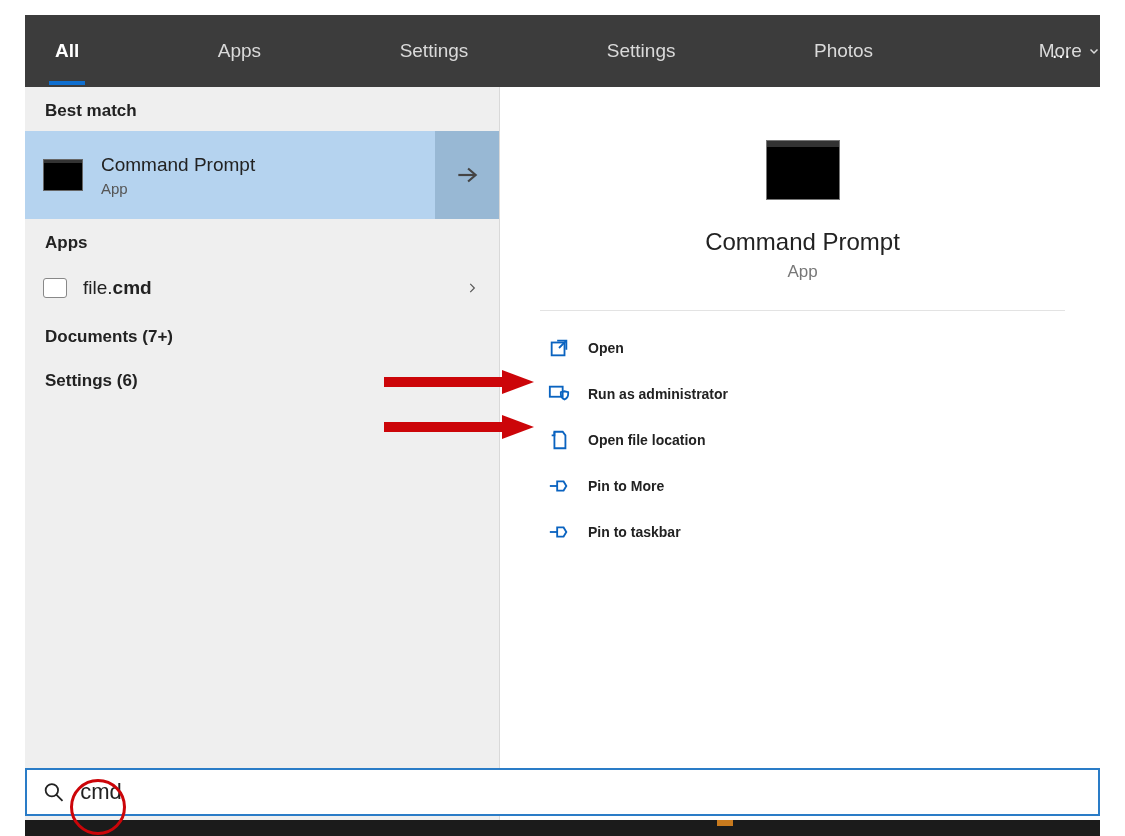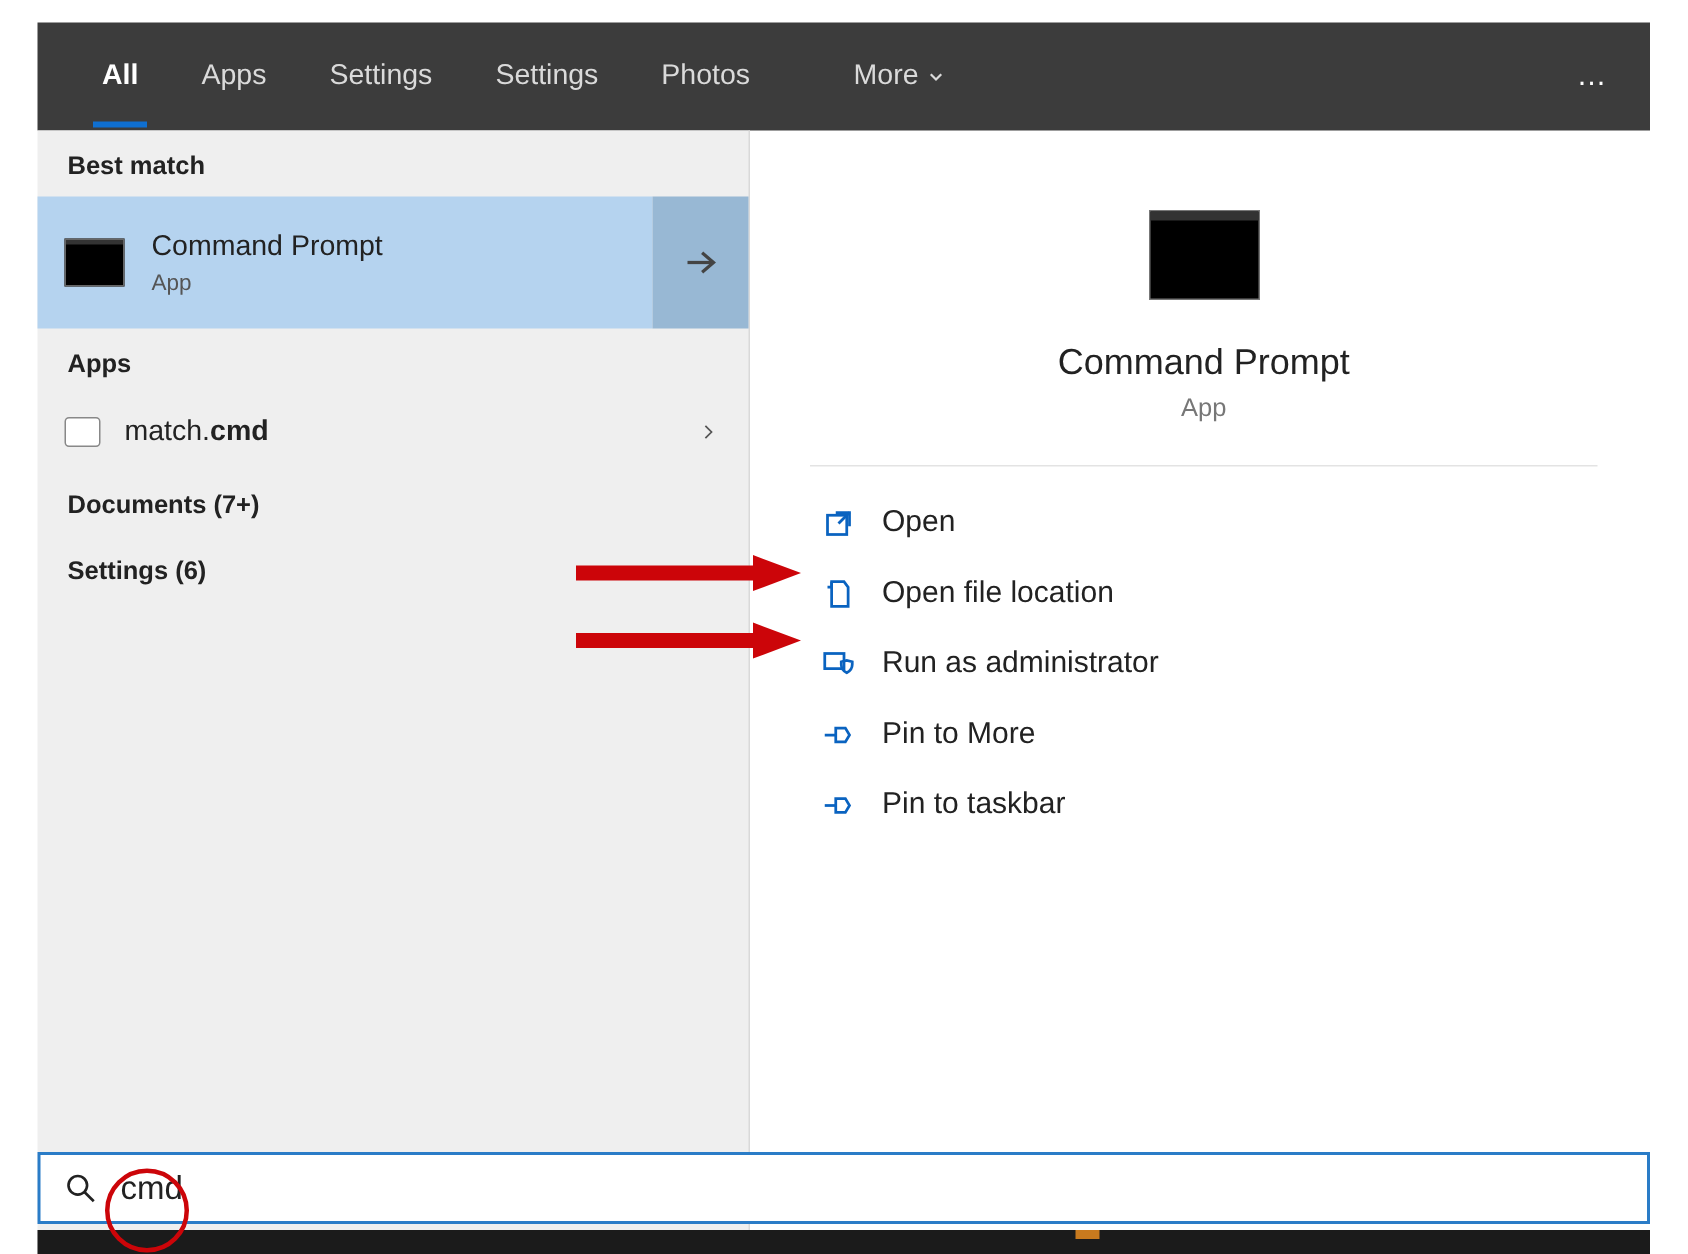"All" .tabs { gap: 42px -> 18px; justify-content: none -> space-between; padding-left: 43px -> 30px }
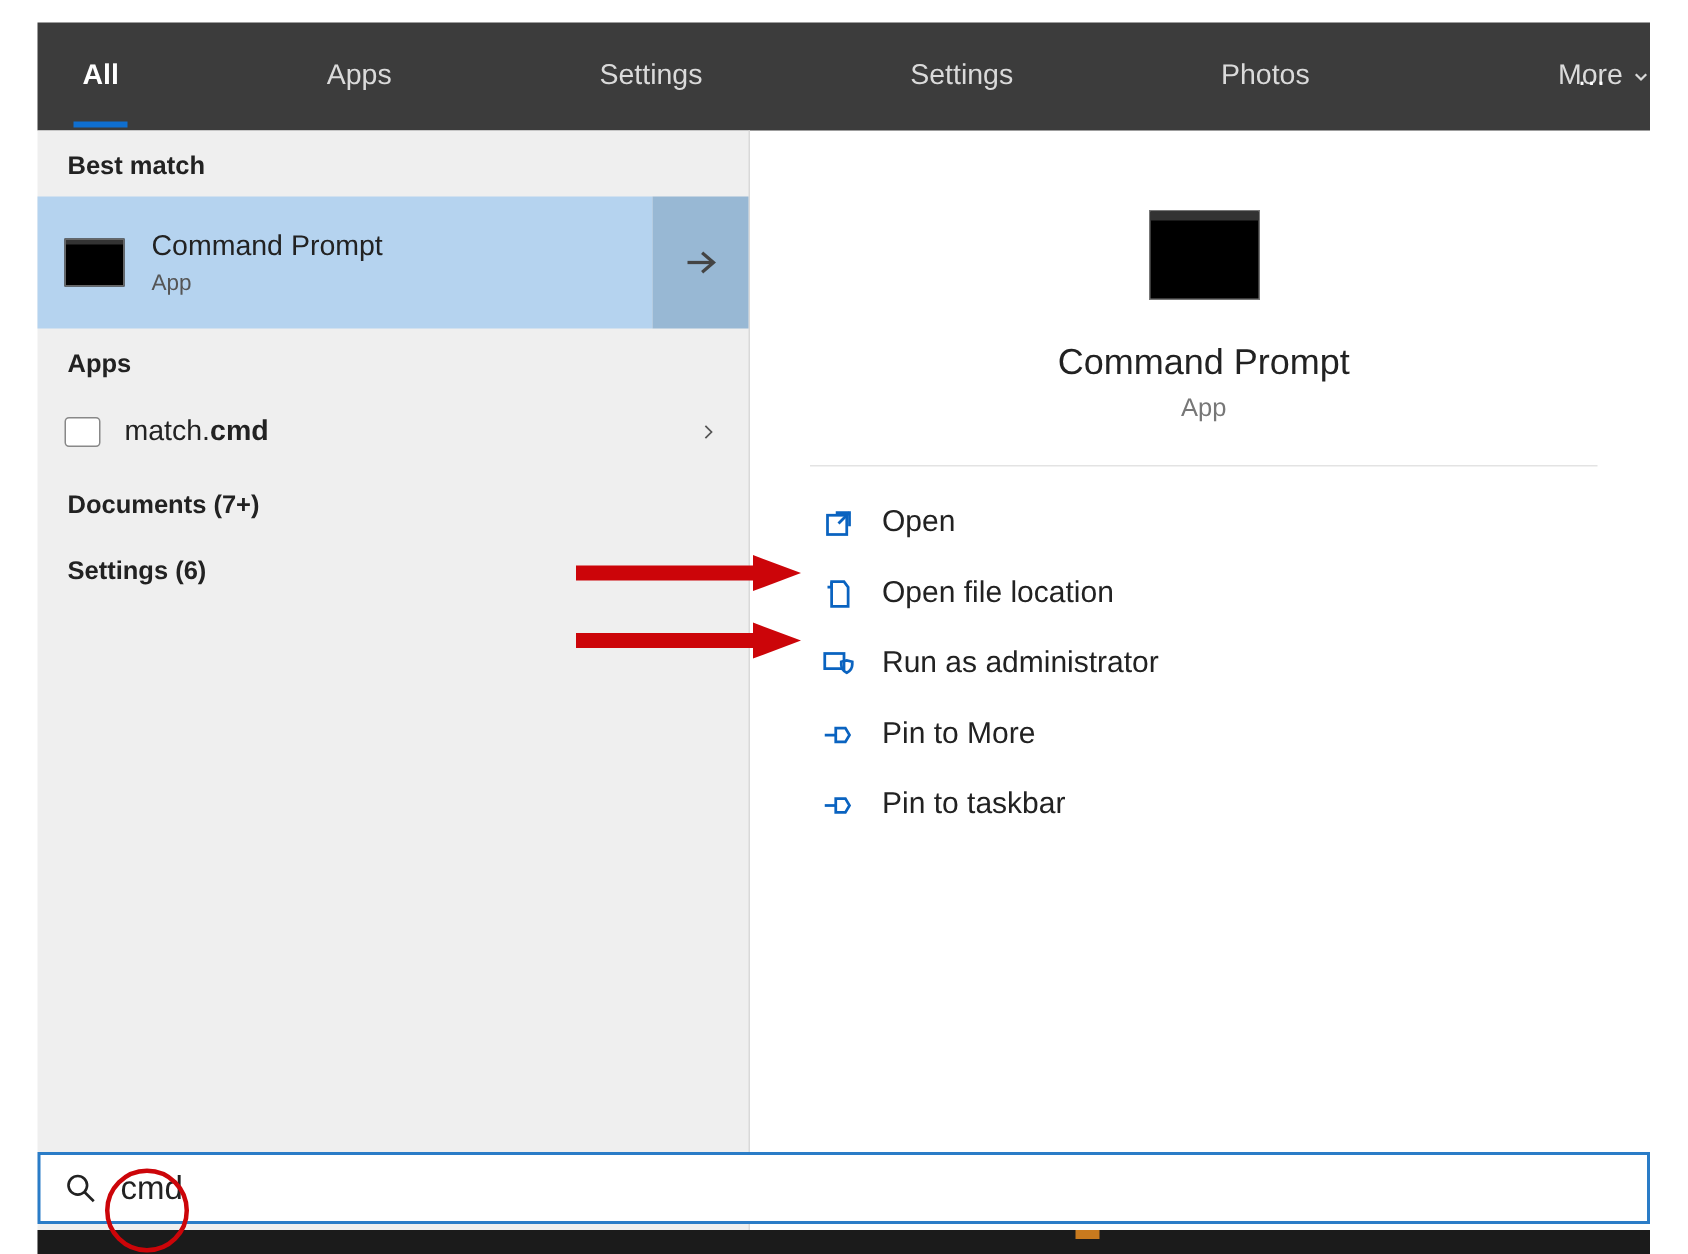"match." span { text: match -> file }
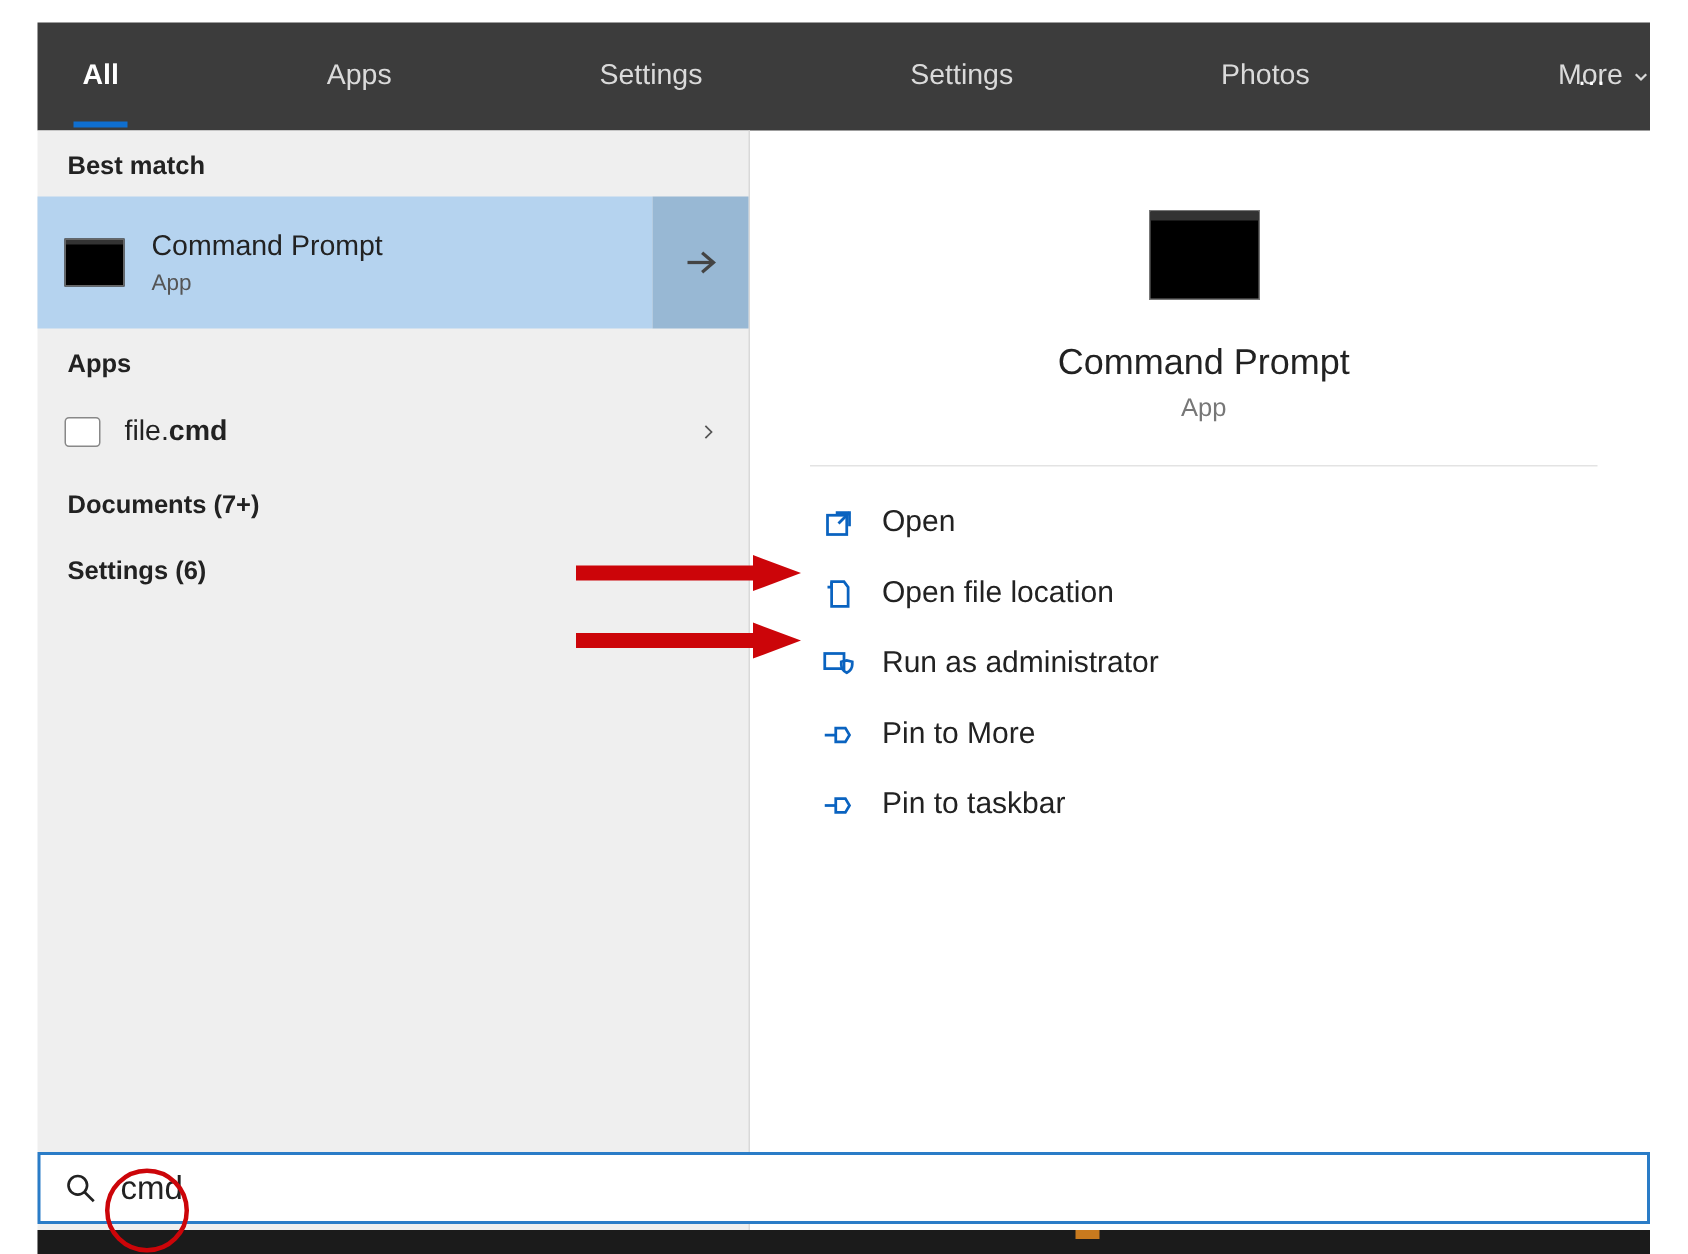"Open" .action .act-label { font-size: 20px -> 14px; font-weight: none -> bold }
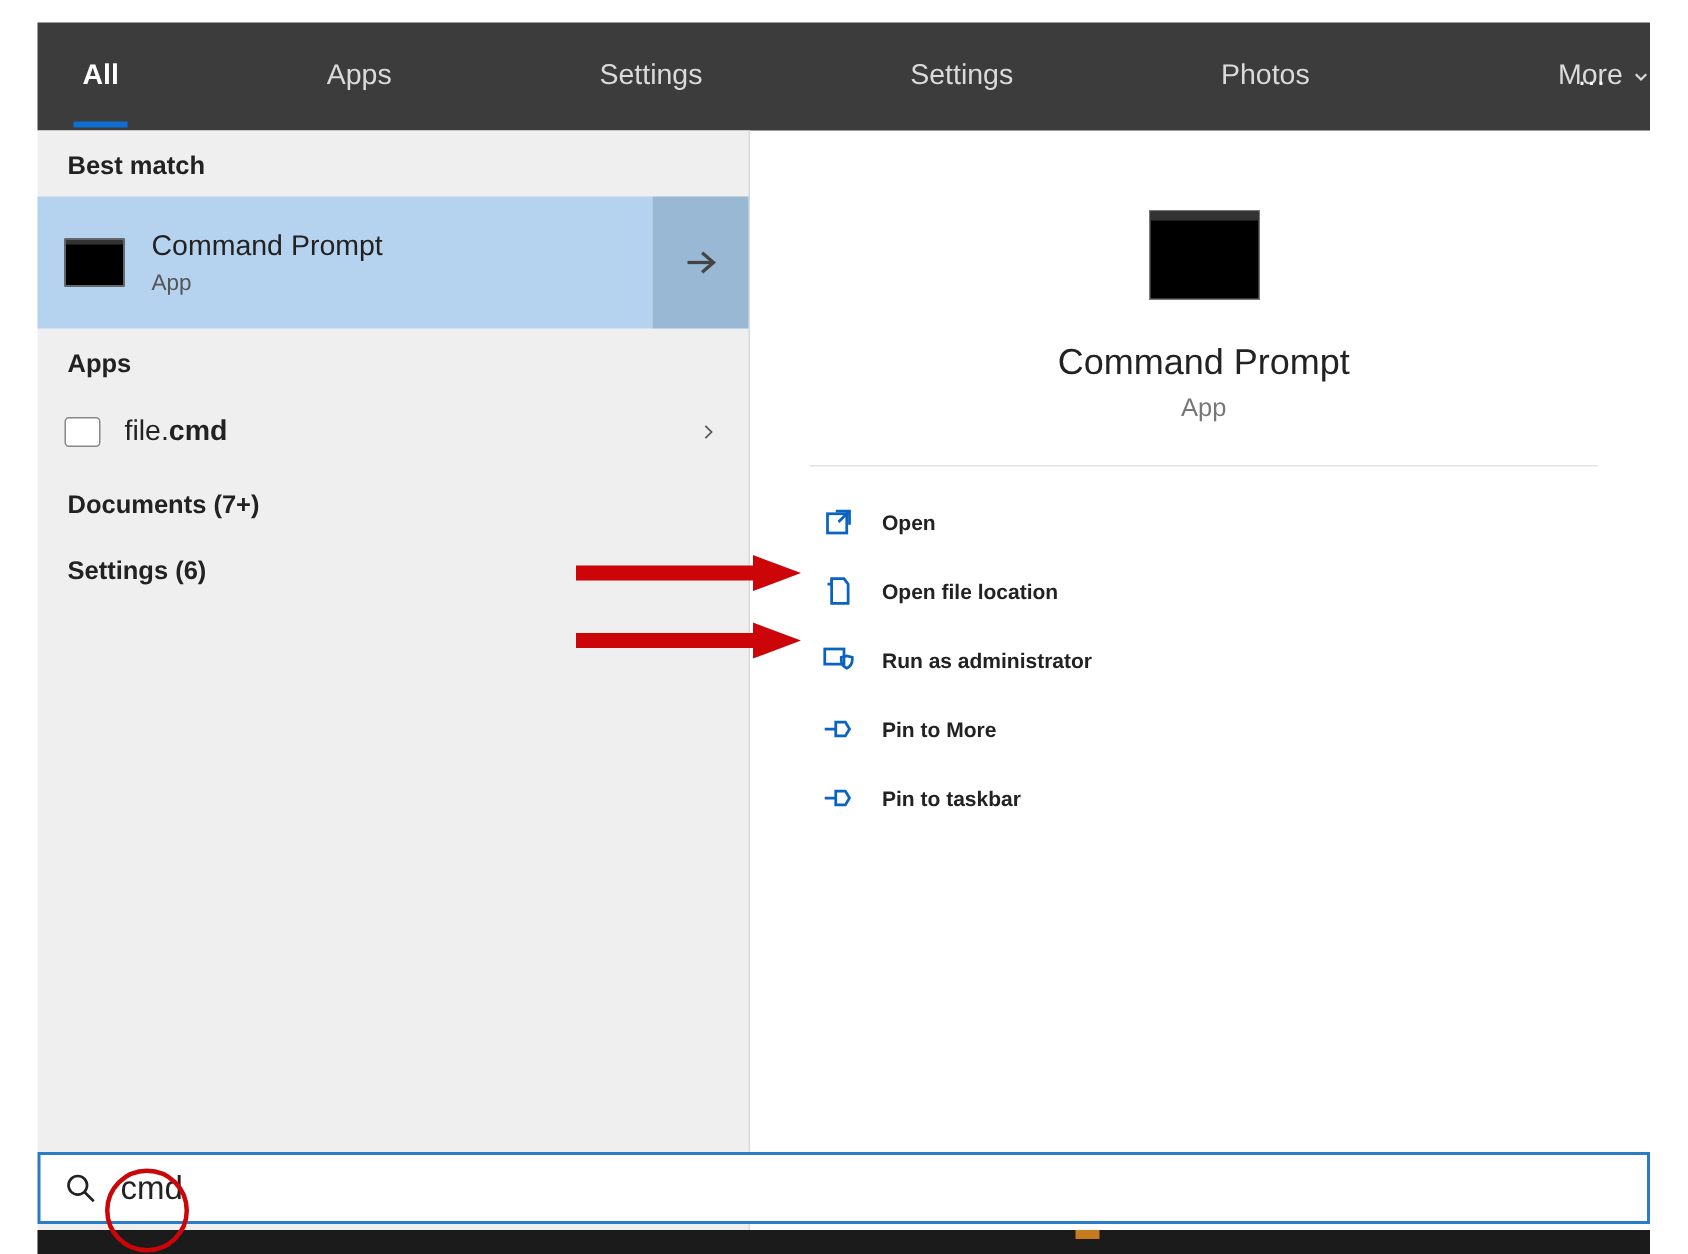"Open file location" div.action { order: before "Run as administrator" -> after "Run as administrator" }
